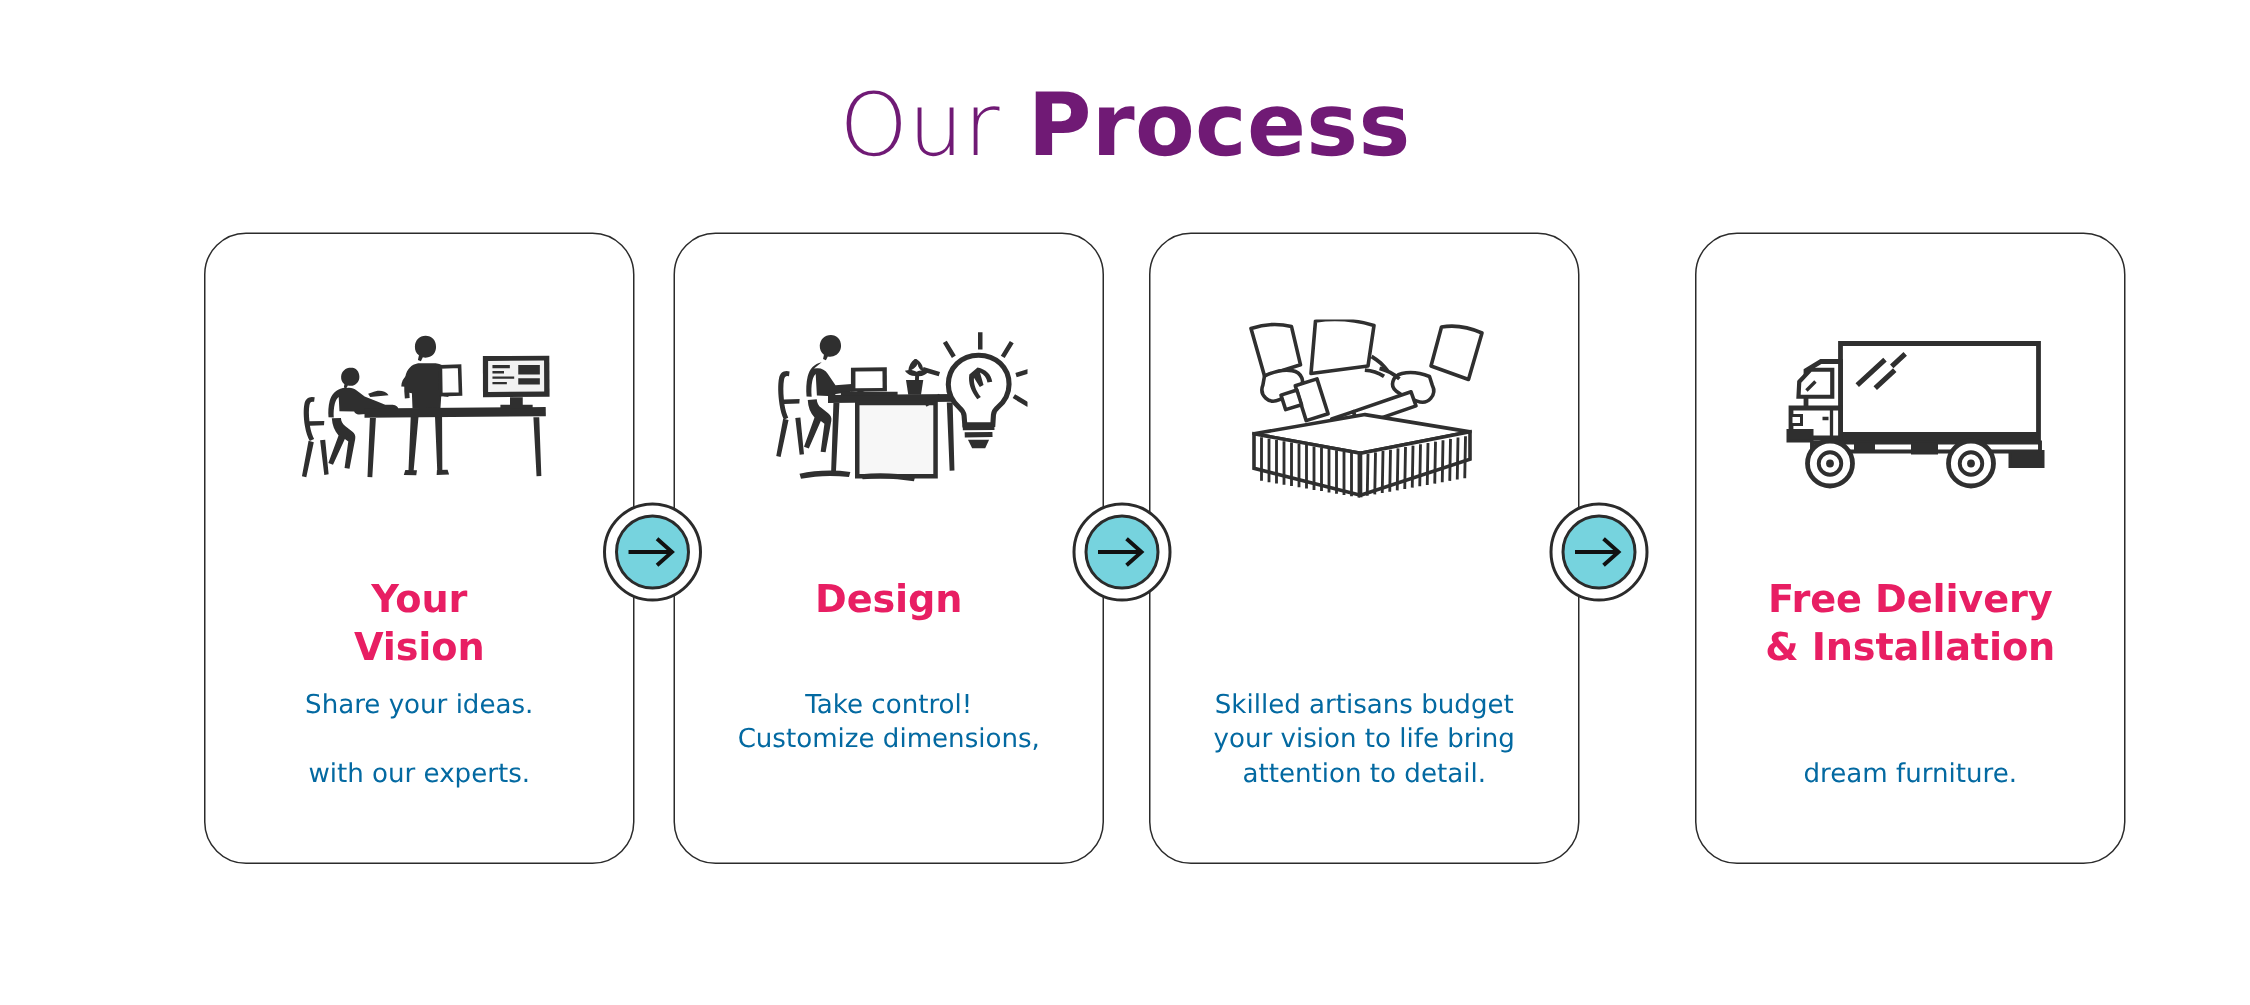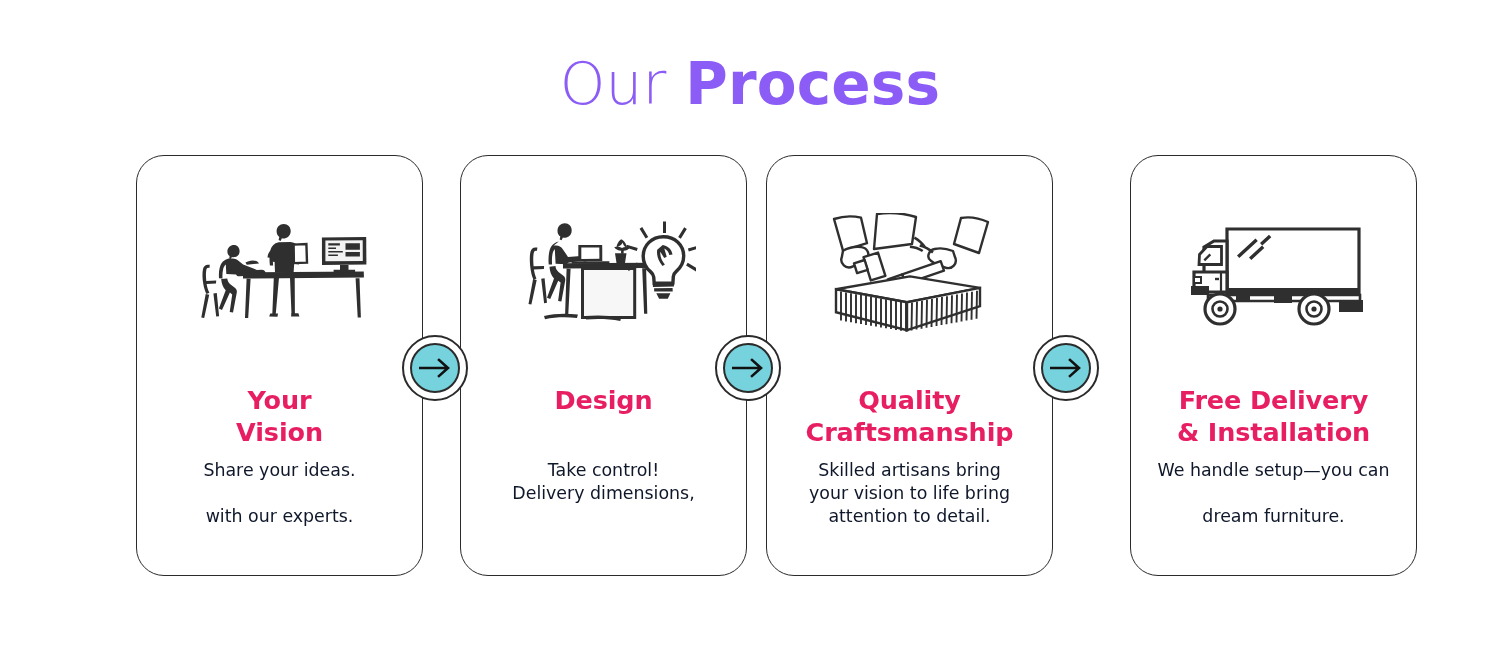"Our Process" .page-title { color: #8b5cf6 -> #701a75 }
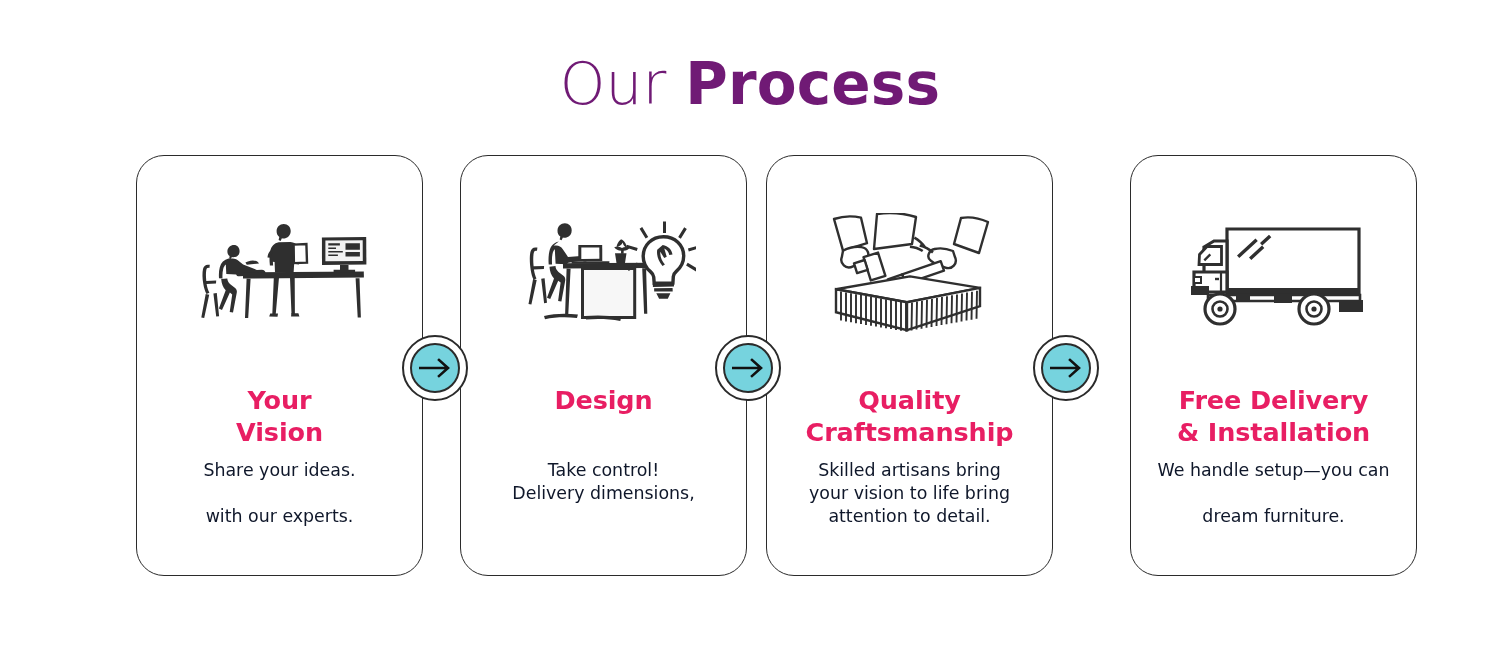"Design" .card-1 { left: 324px -> 313px }
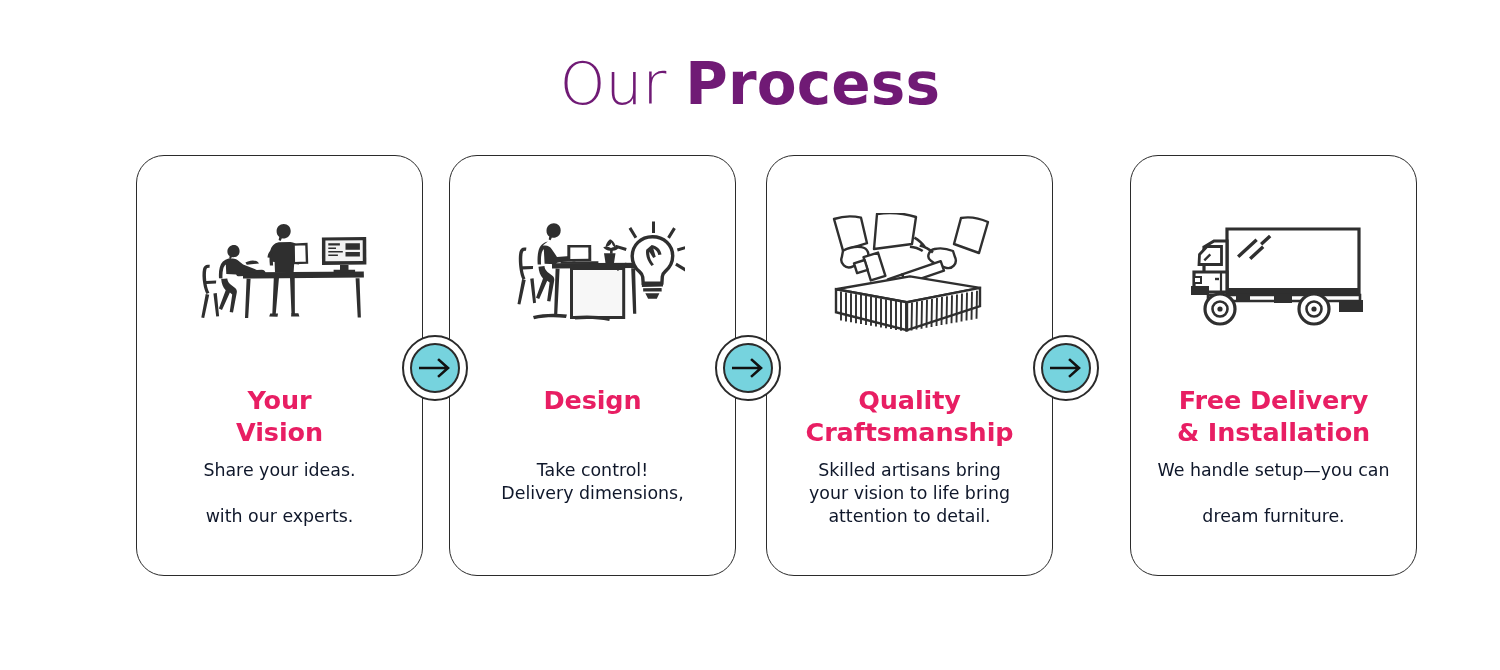"Quality" div.card-heading { html: <div> <span>Quality</span><br> <span>Craftsmanship</span> </div> -> none }
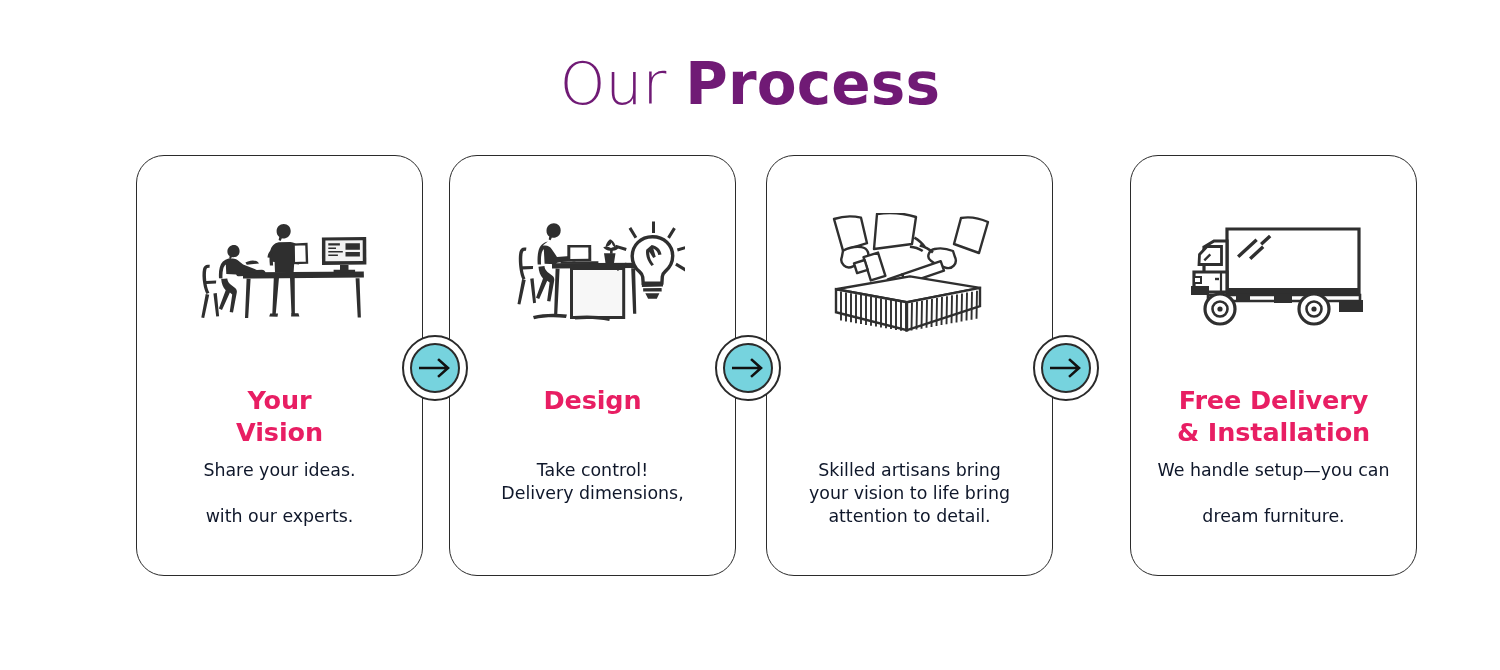"Share your ideas." .card-body { color: #0f172a -> #0369a1 }
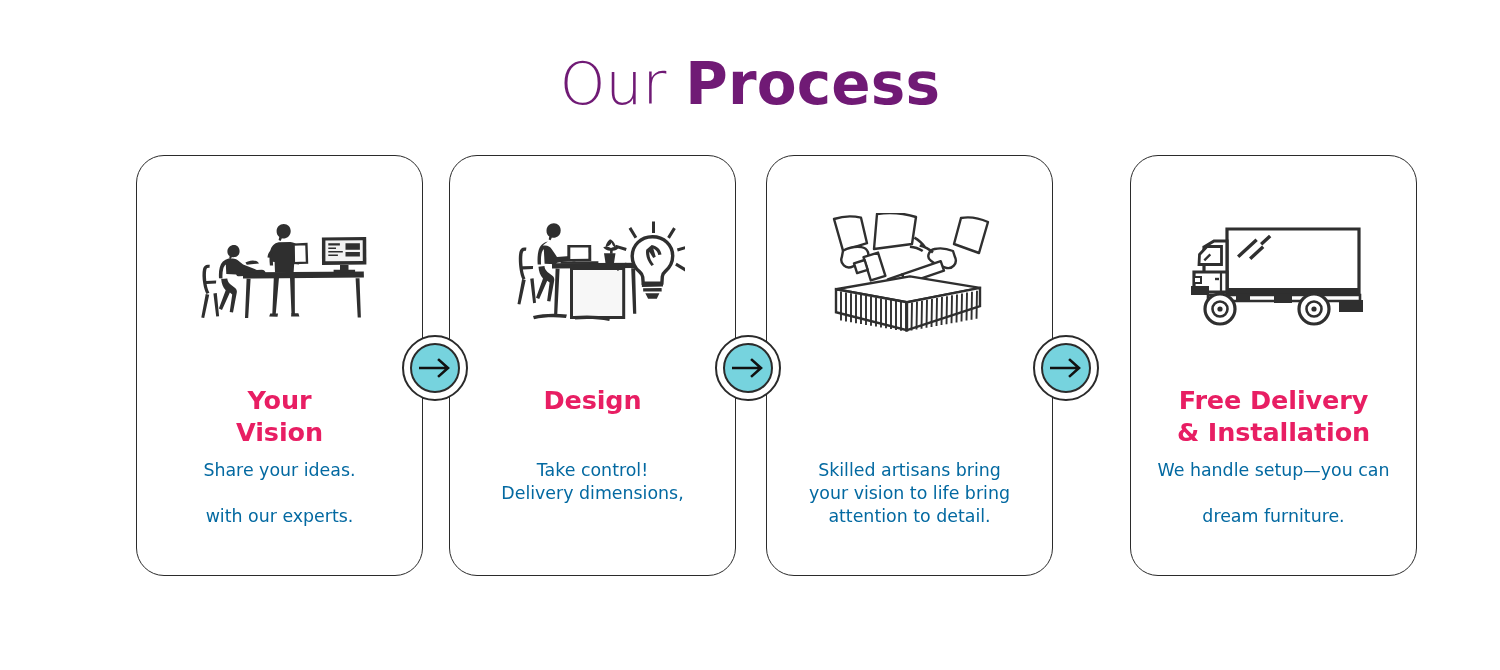"Skilled artisans bring" span { text: bring -> budget }
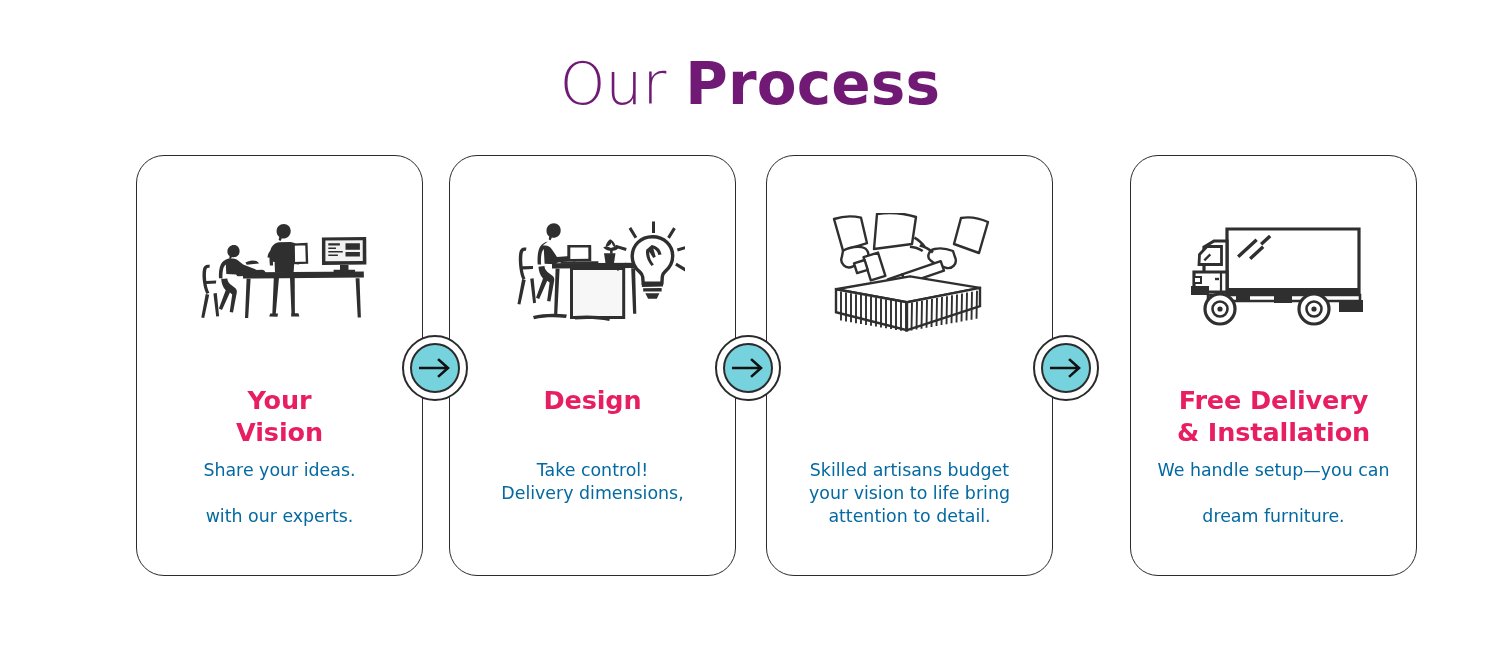"We handle setup—you can" span { html: <span>We handle setup—you can</span> -> none }
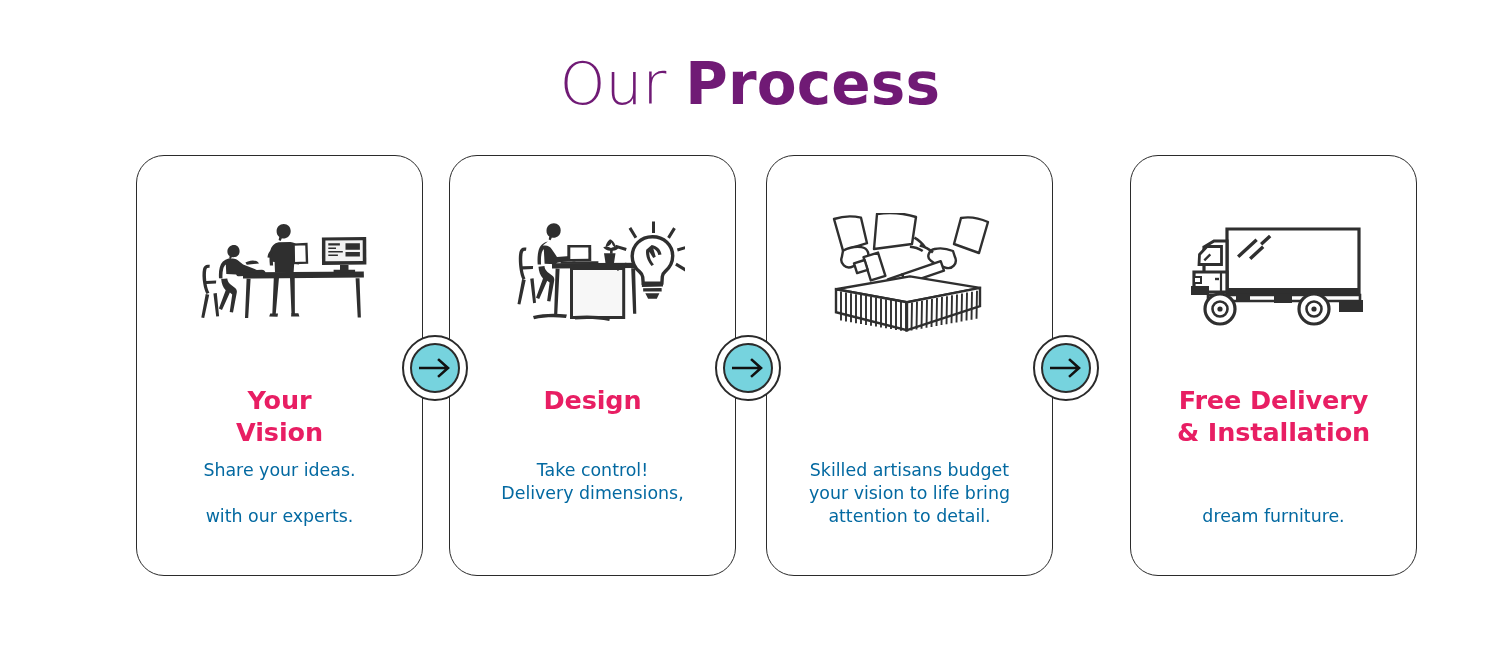"Delivery dimensions," span { text: Delivery -> Customize }
